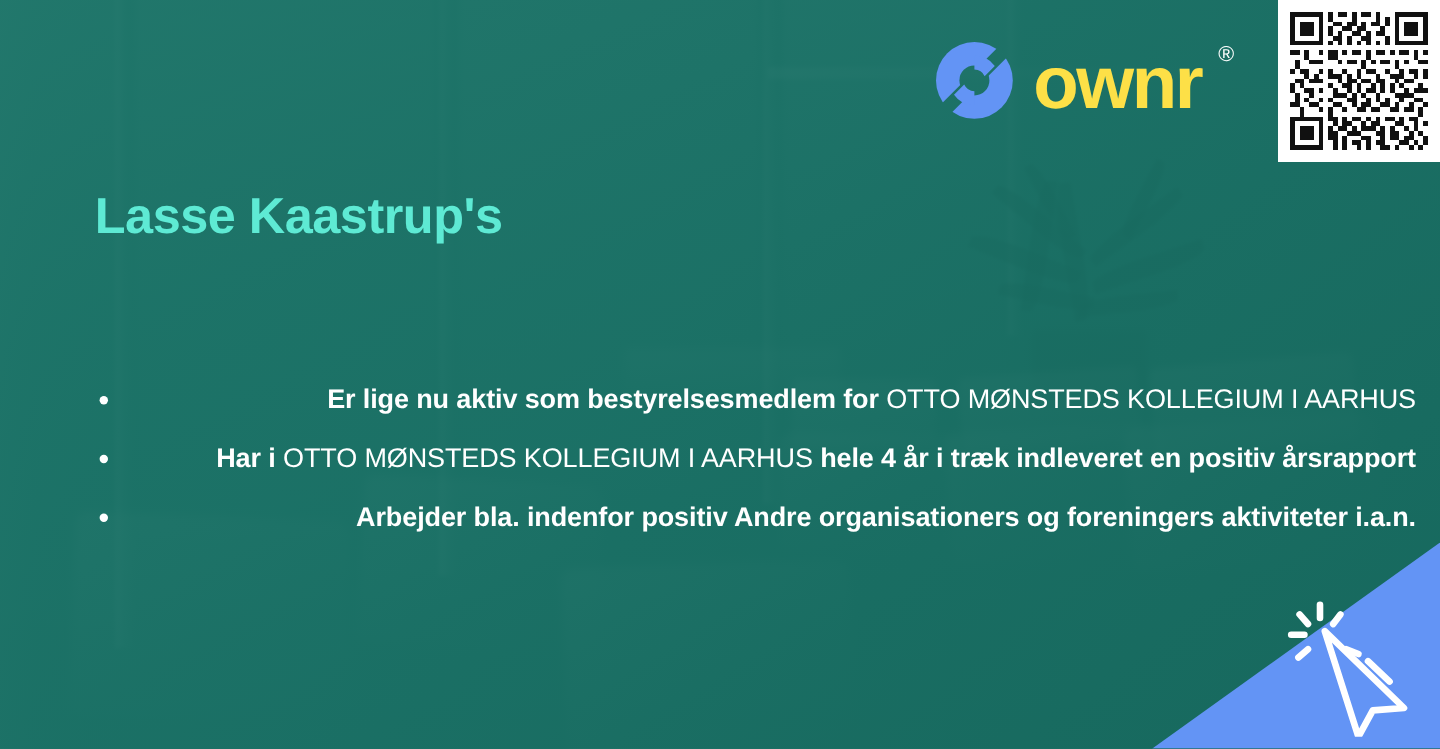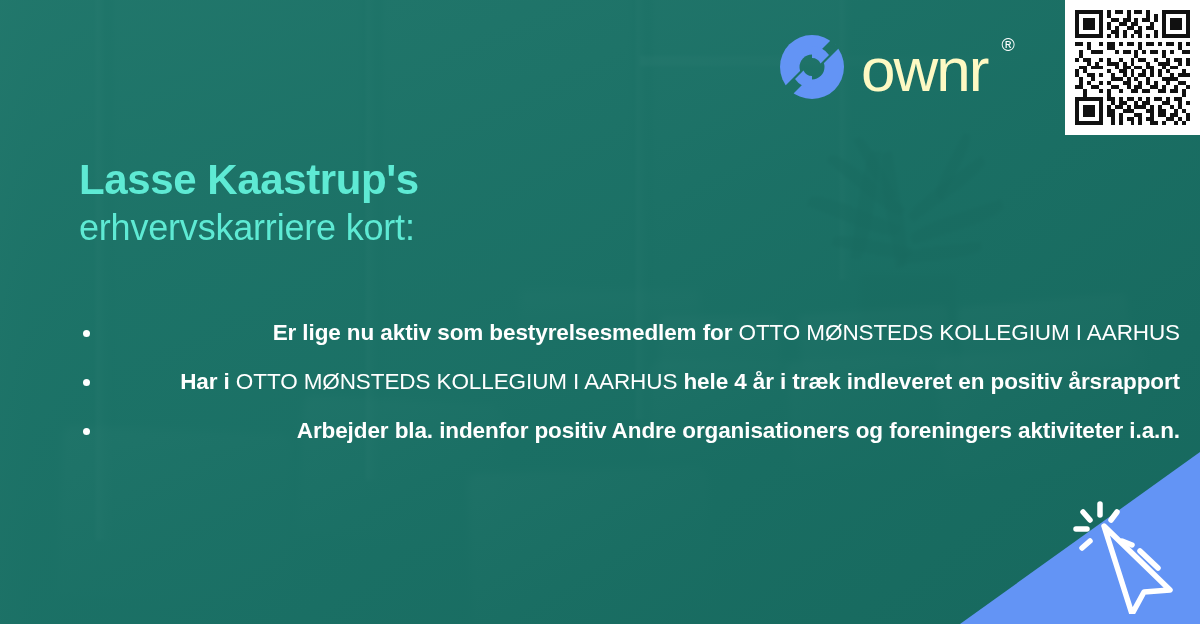"ownr" #logo-word { color: #fef9c3 -> #fde047; font-weight: normal -> bold }
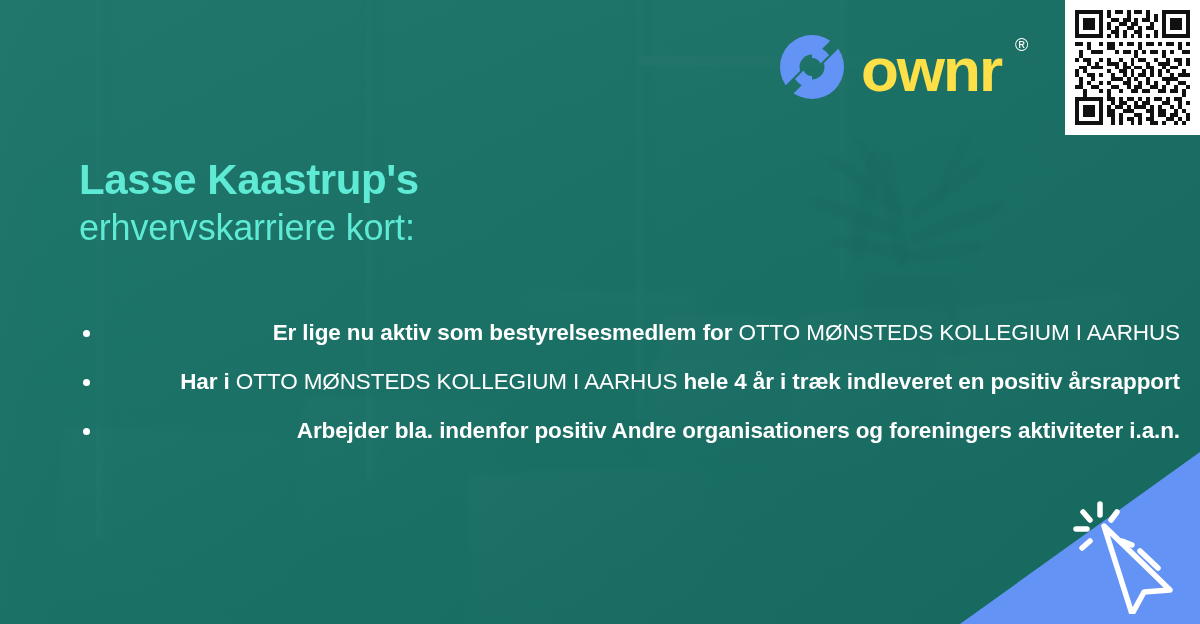"erhvervskarriere kort:" span.l2 { html: <span>erhvervskarriere kort:</span> -> none }
